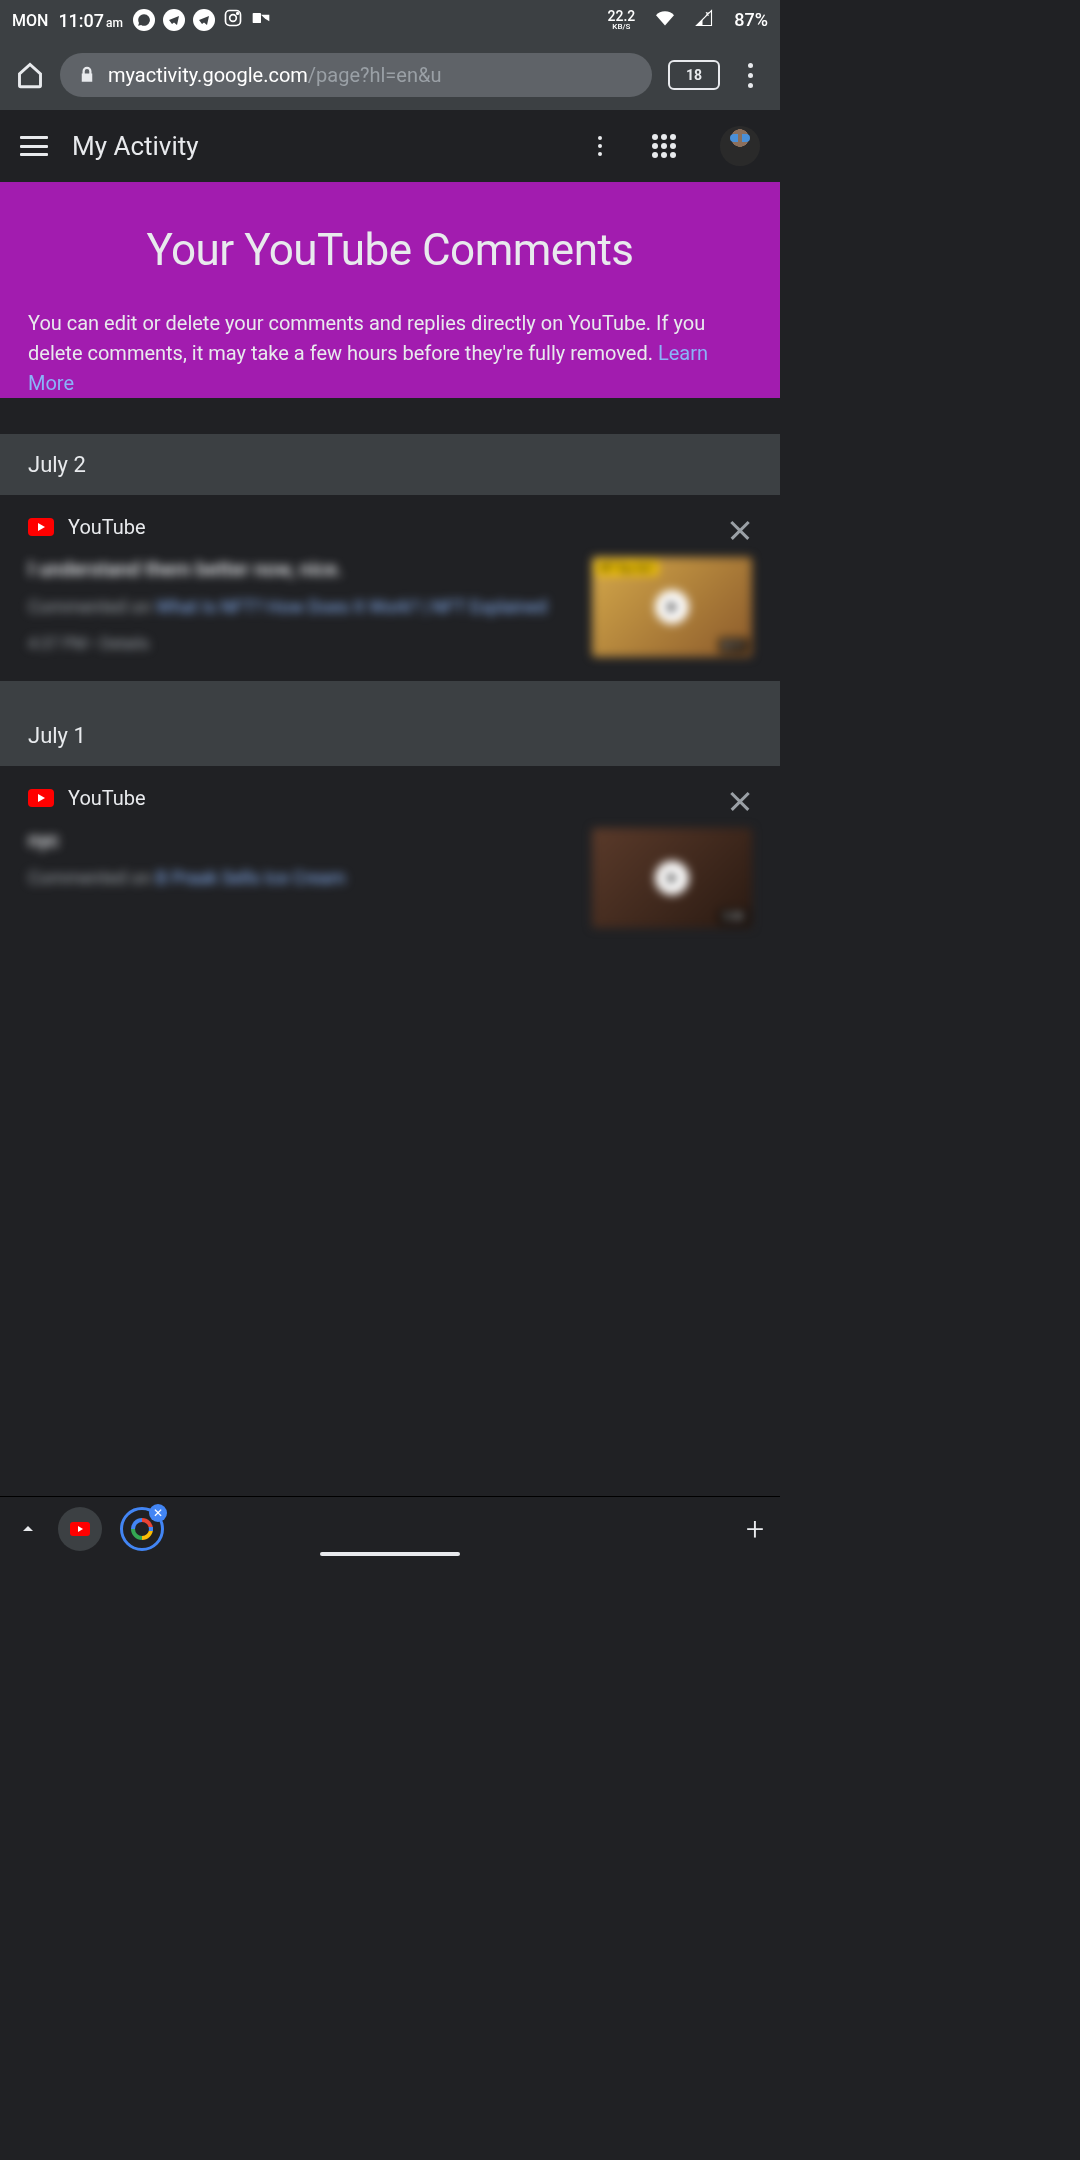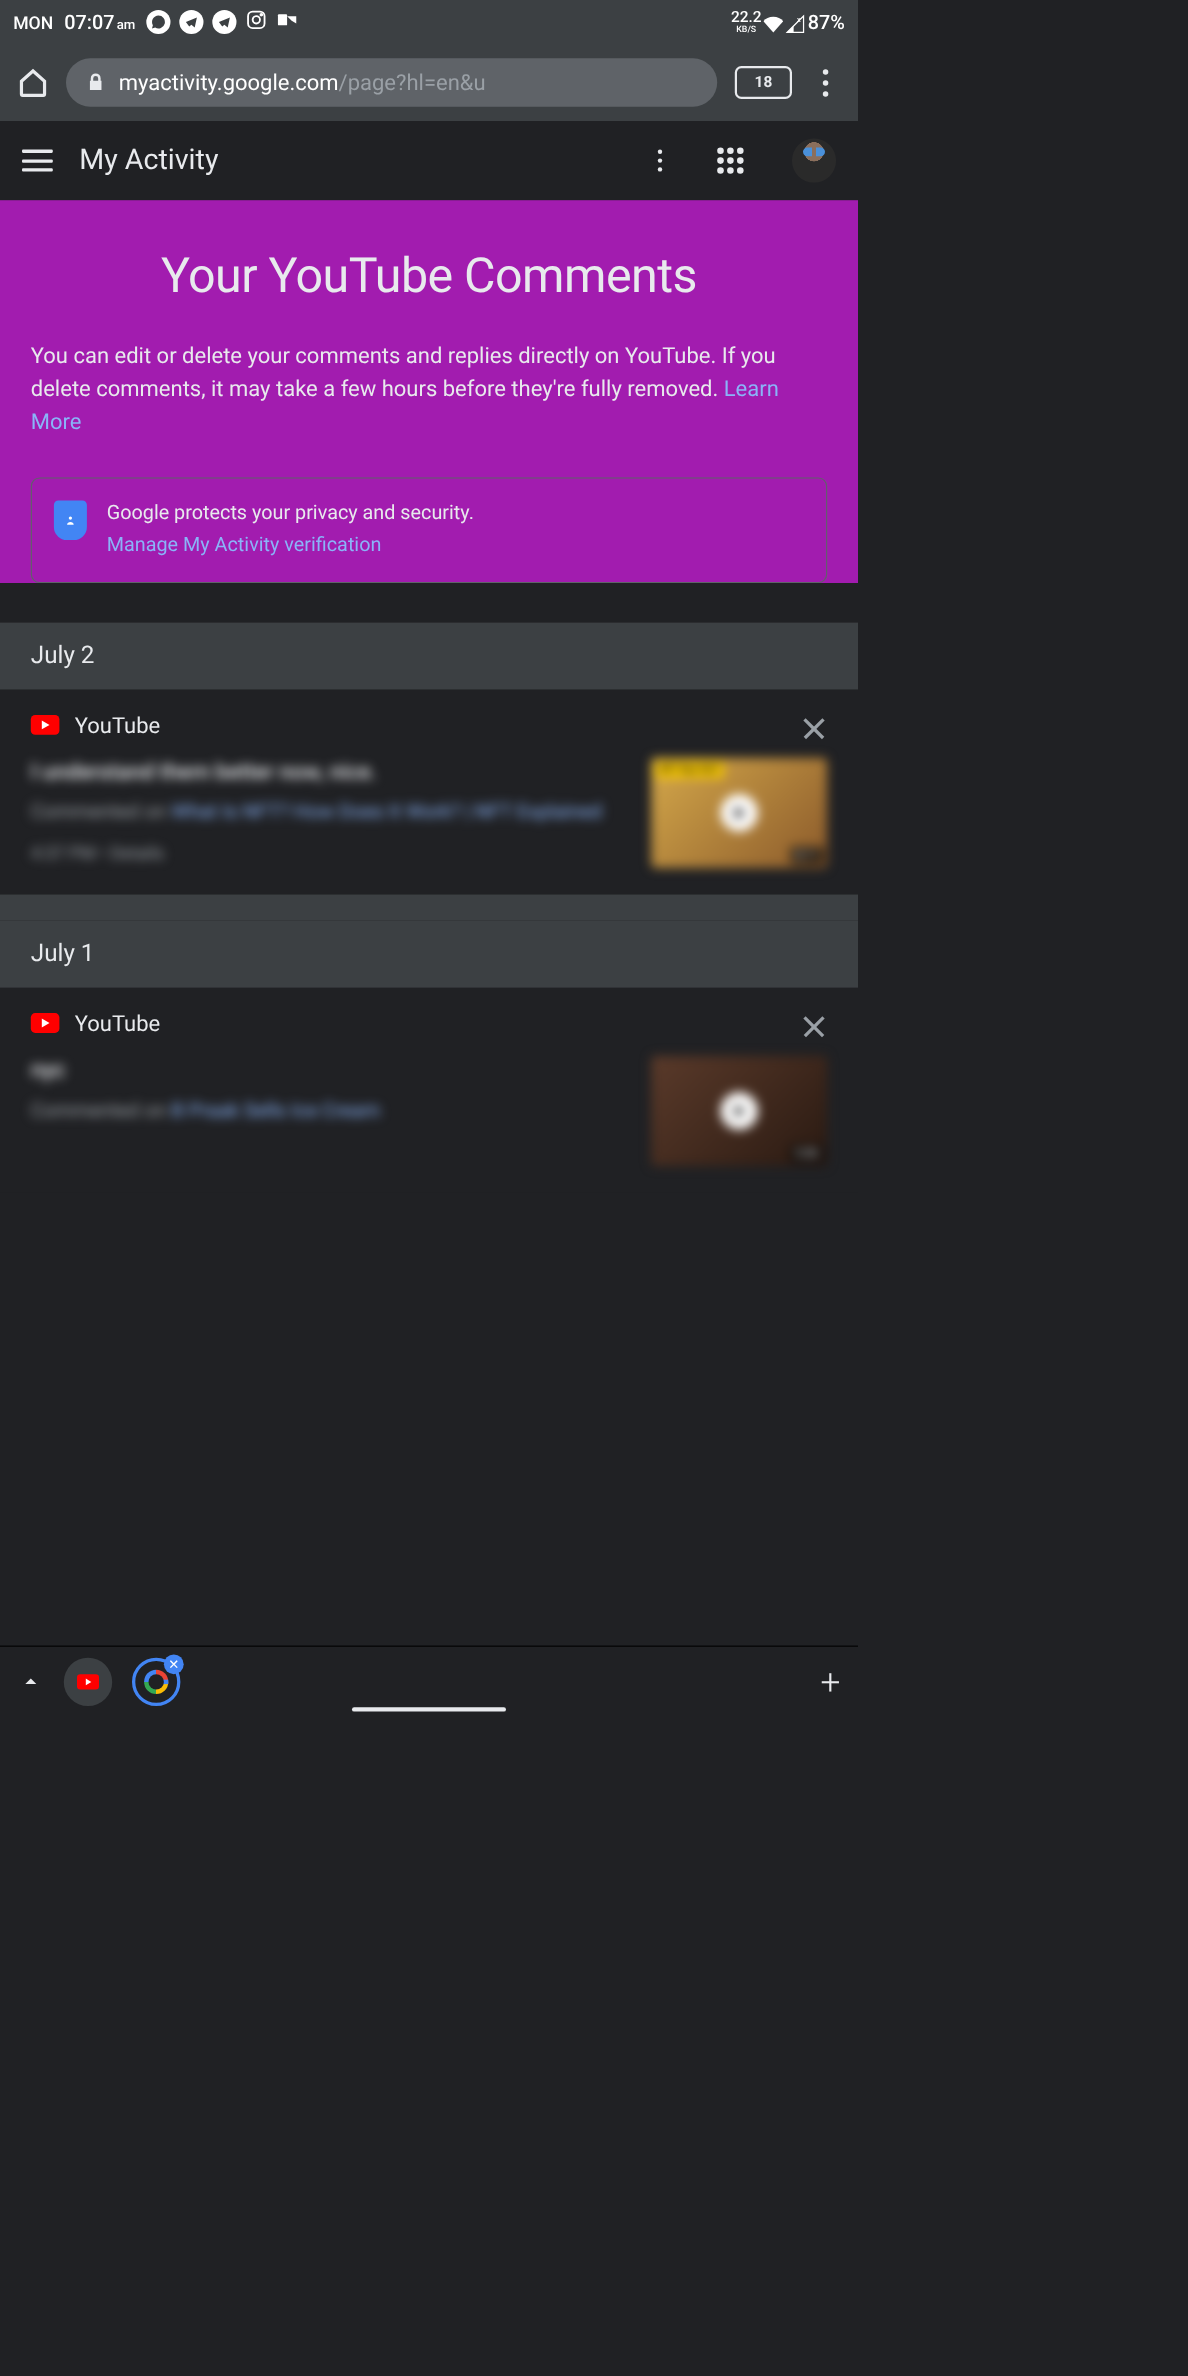"07:07" span { text: 07:07 -> 11:07 }
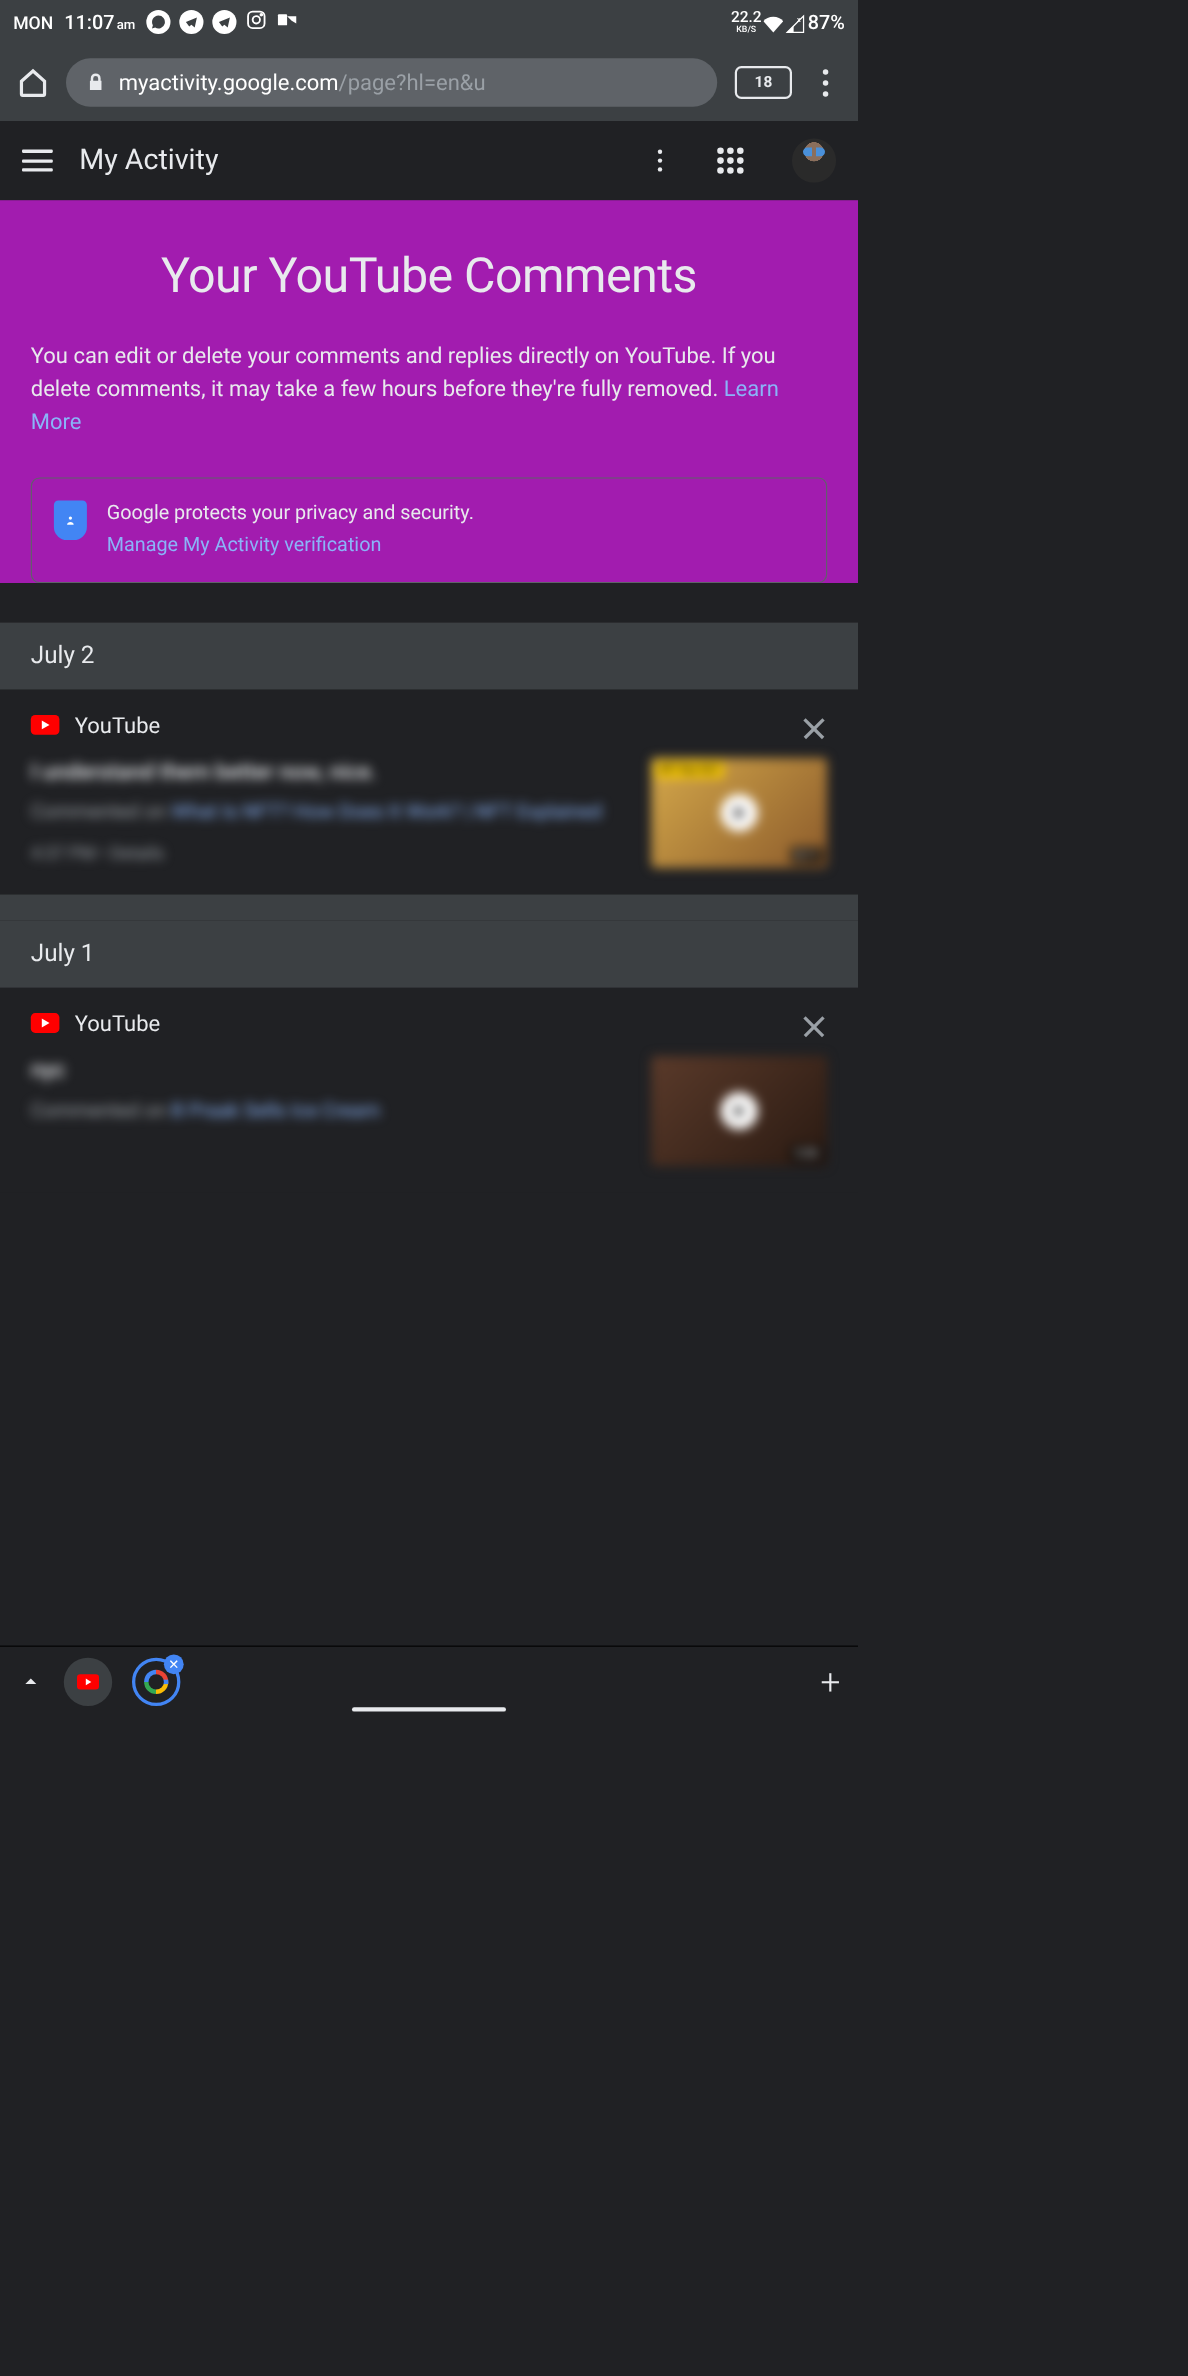"22.2" .status-right { align-items: flex-end -> flex-start; gap: 2px -> 21px }
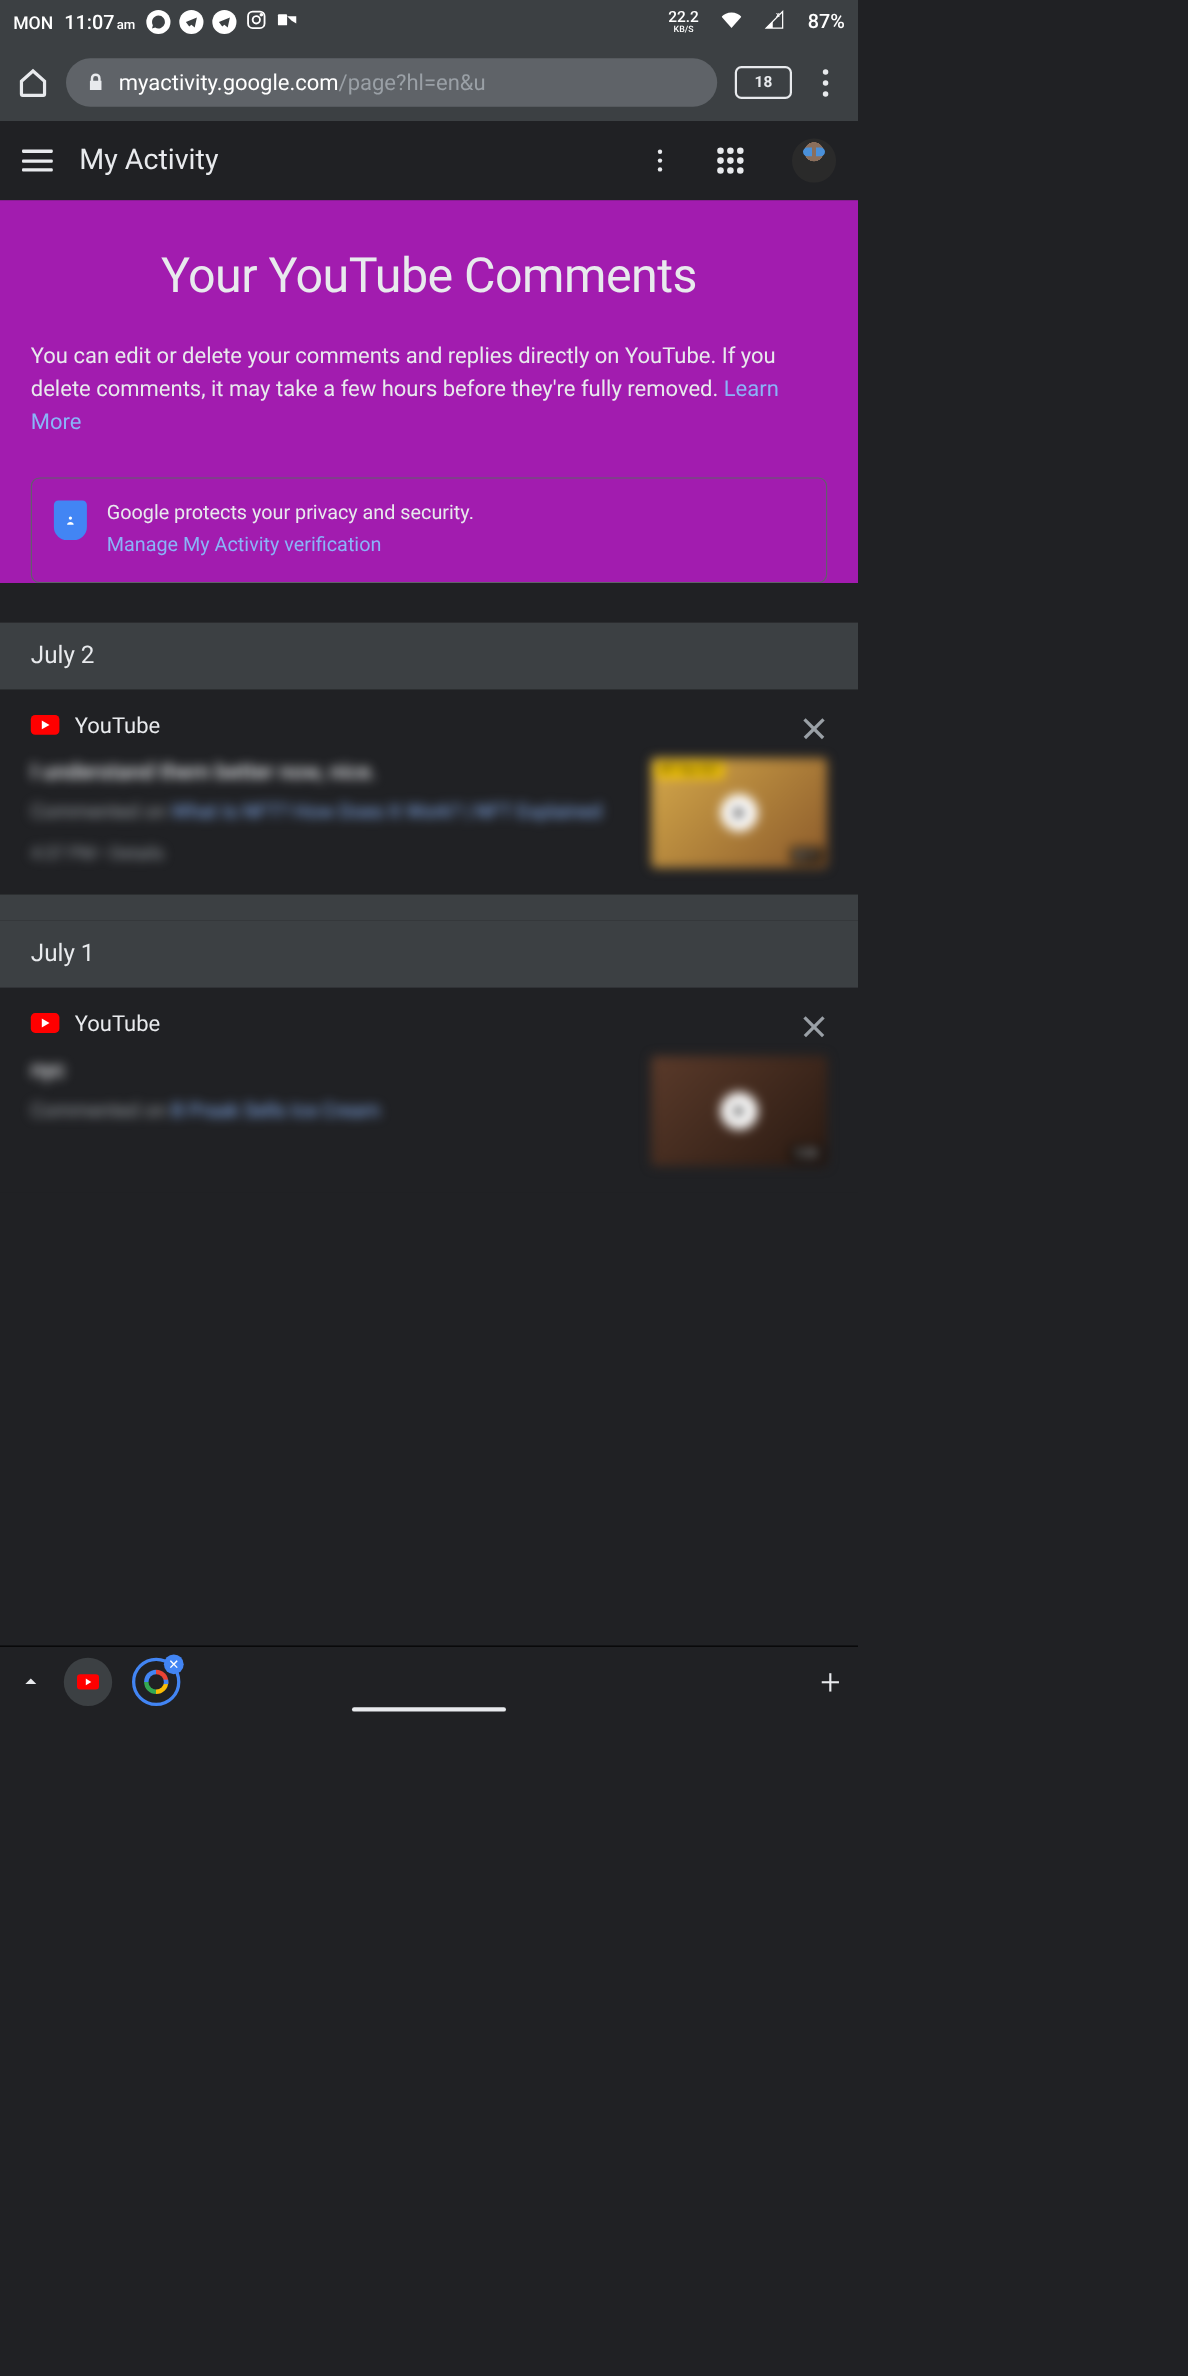"Google protects your privacy and" div.privacy-card { html: <div> <div> <svg> <circle></circle> <path></path> </svg> </div> <div> <div>Google protects your privacy and security.</div> <div>Manage My Activity verification</div> </div> </div> -> none }
